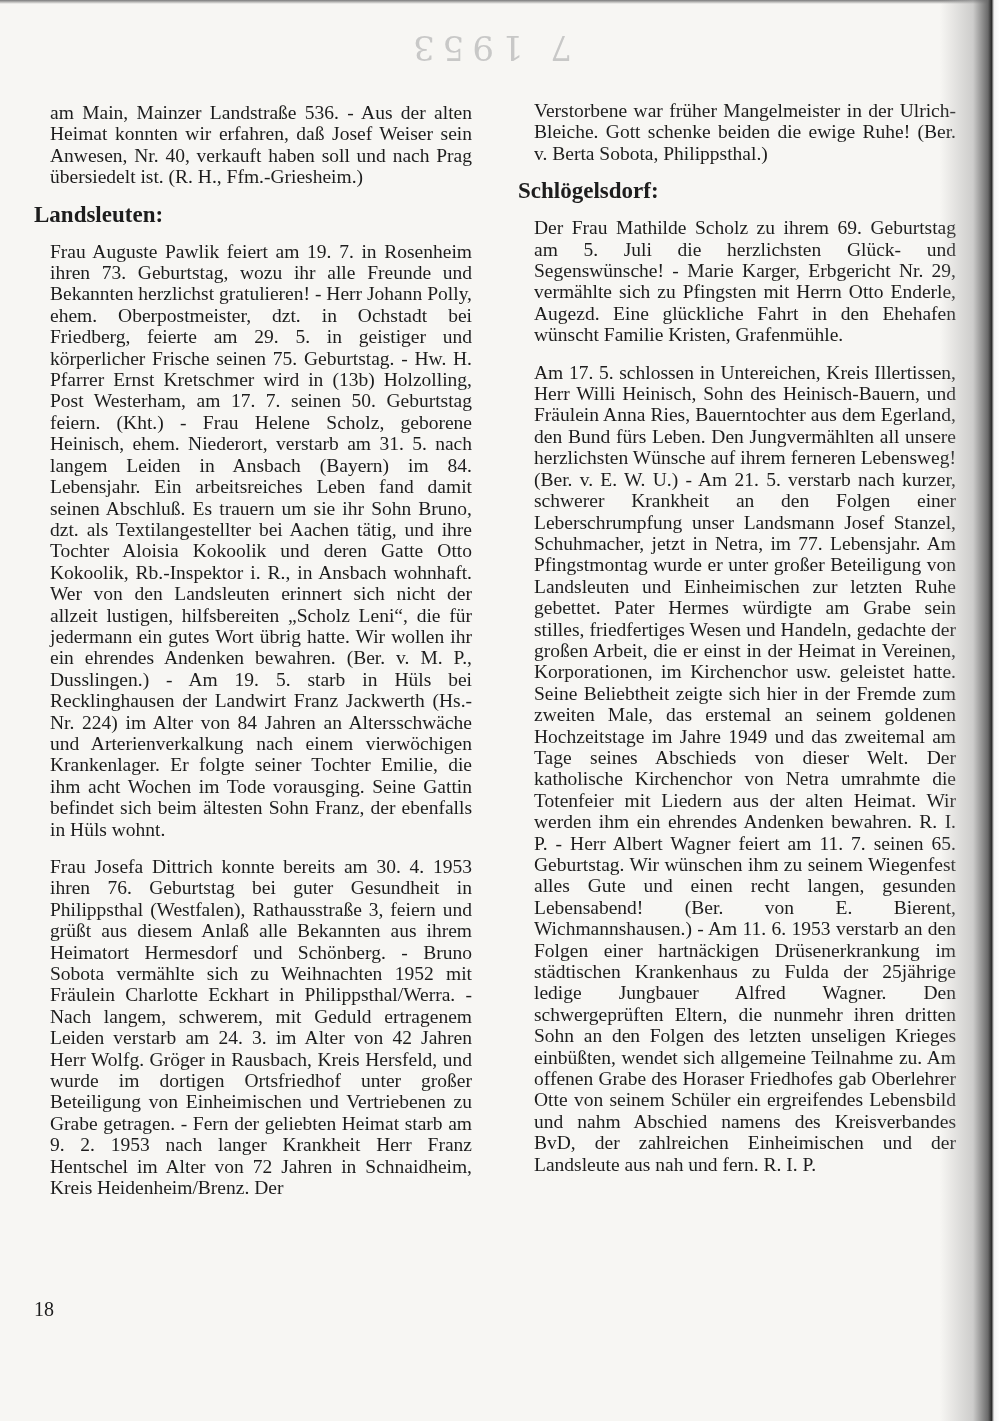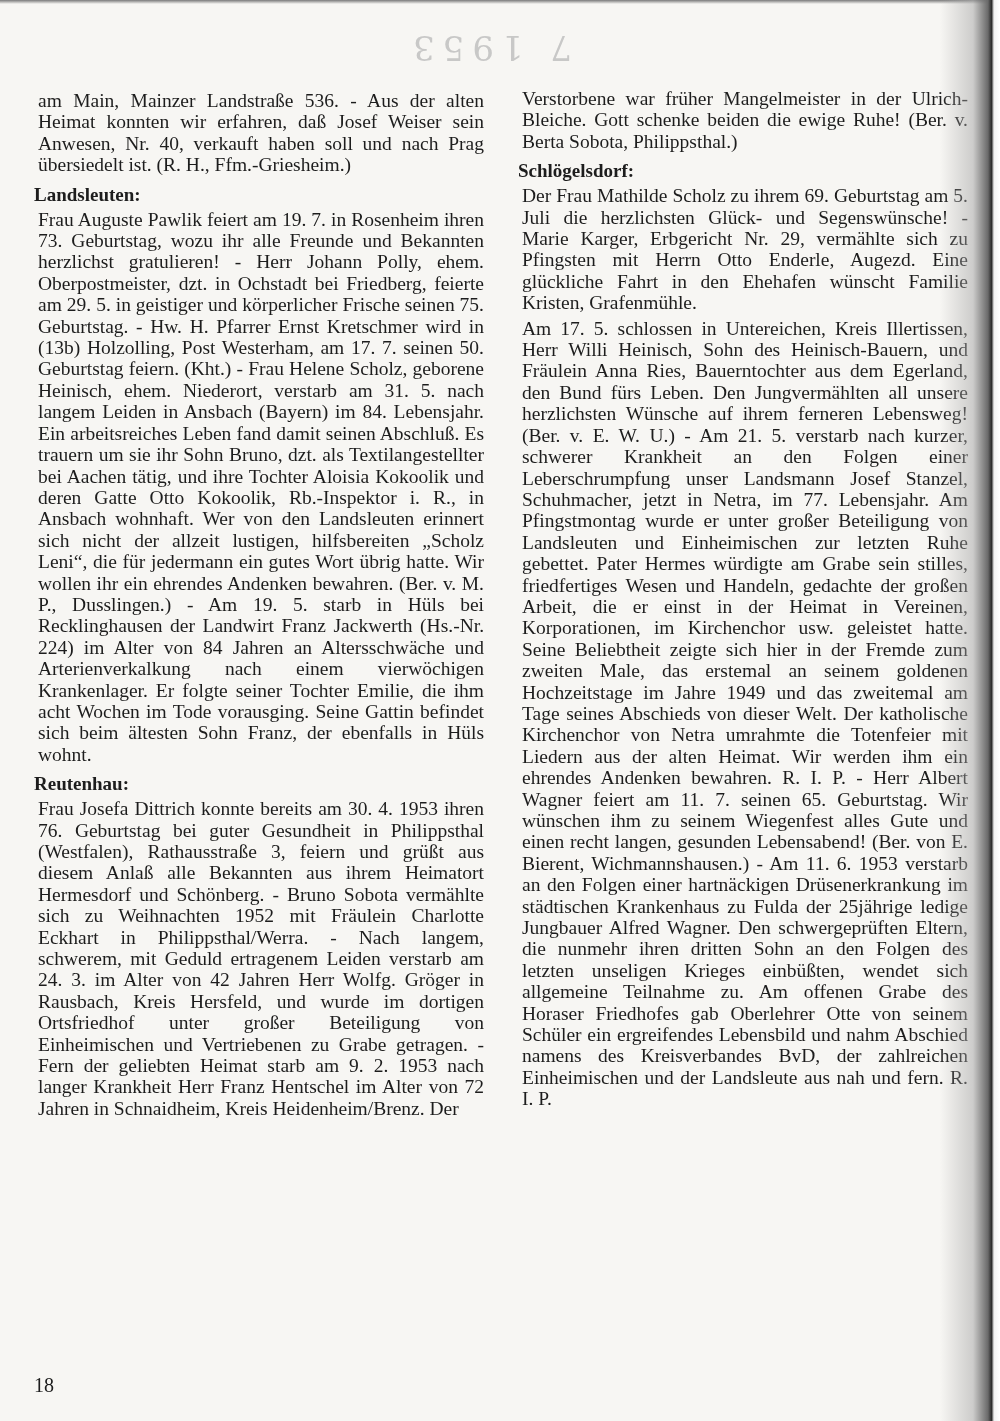"am Main, Mainzer Landstraße 536." p { margin: 4px -> 16px }
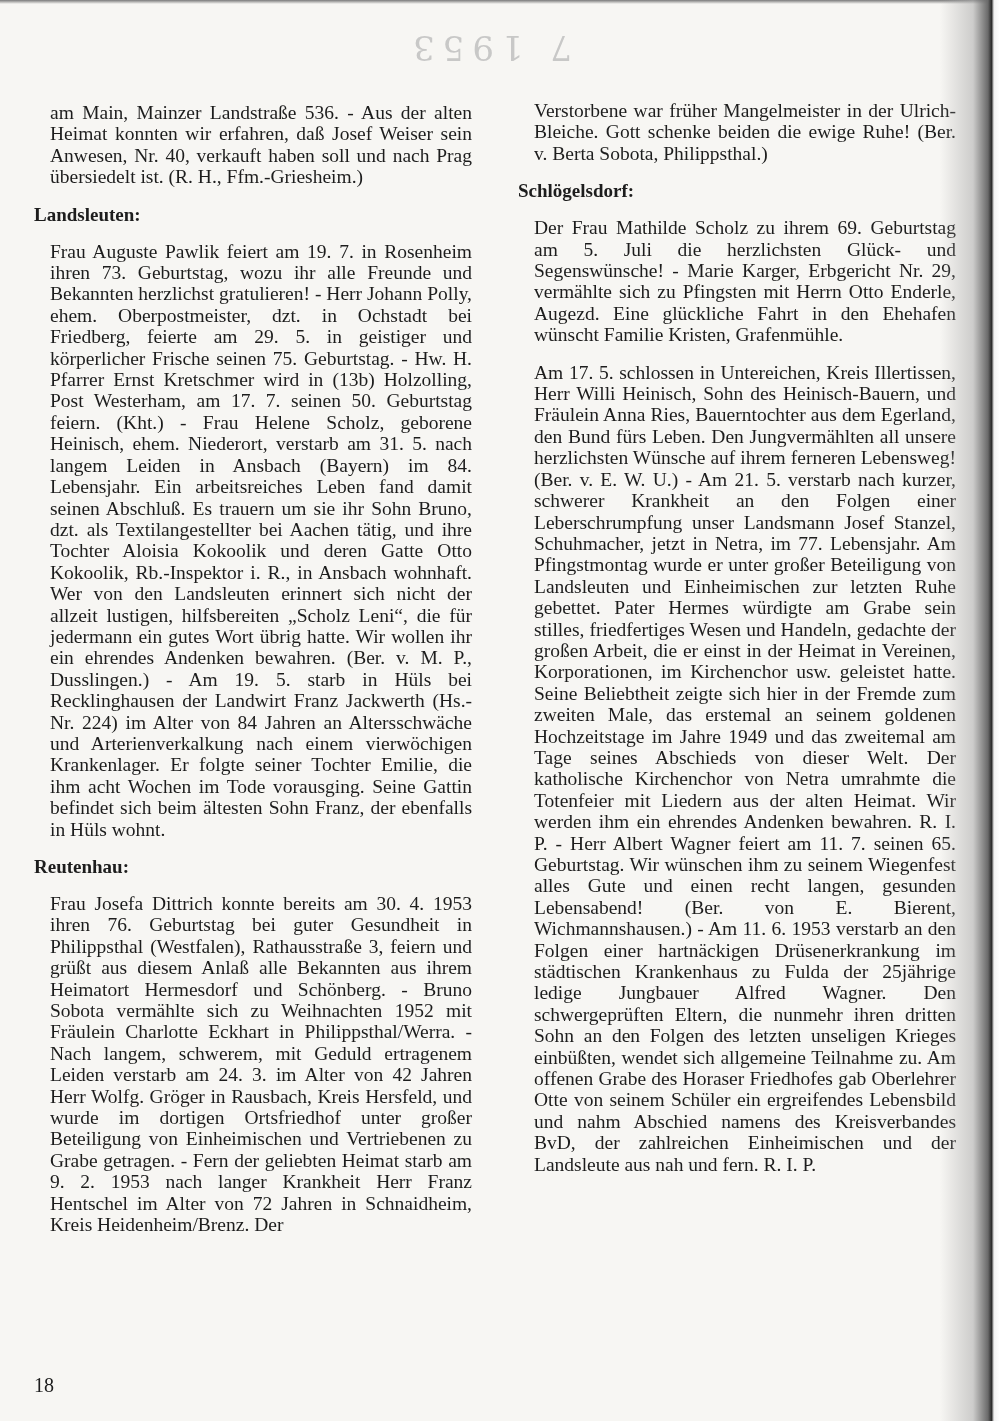"Schlögelsdorf:" .heading { font-size: 19px -> 23px }
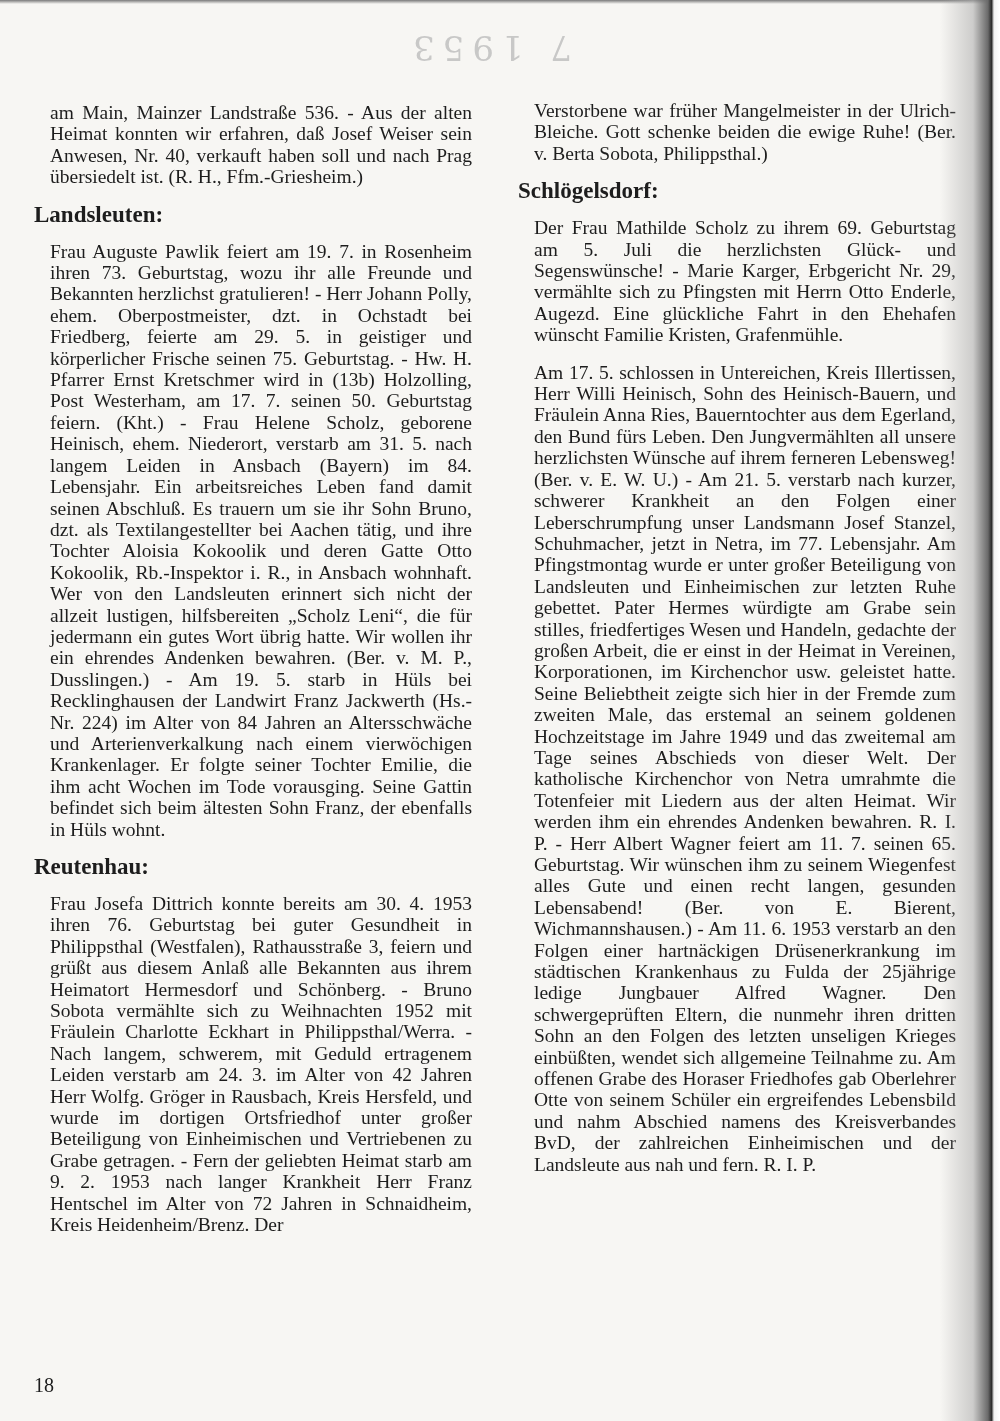"Reutenhau:" div.heading { html: <div>Reutenhau:</div> -> none }
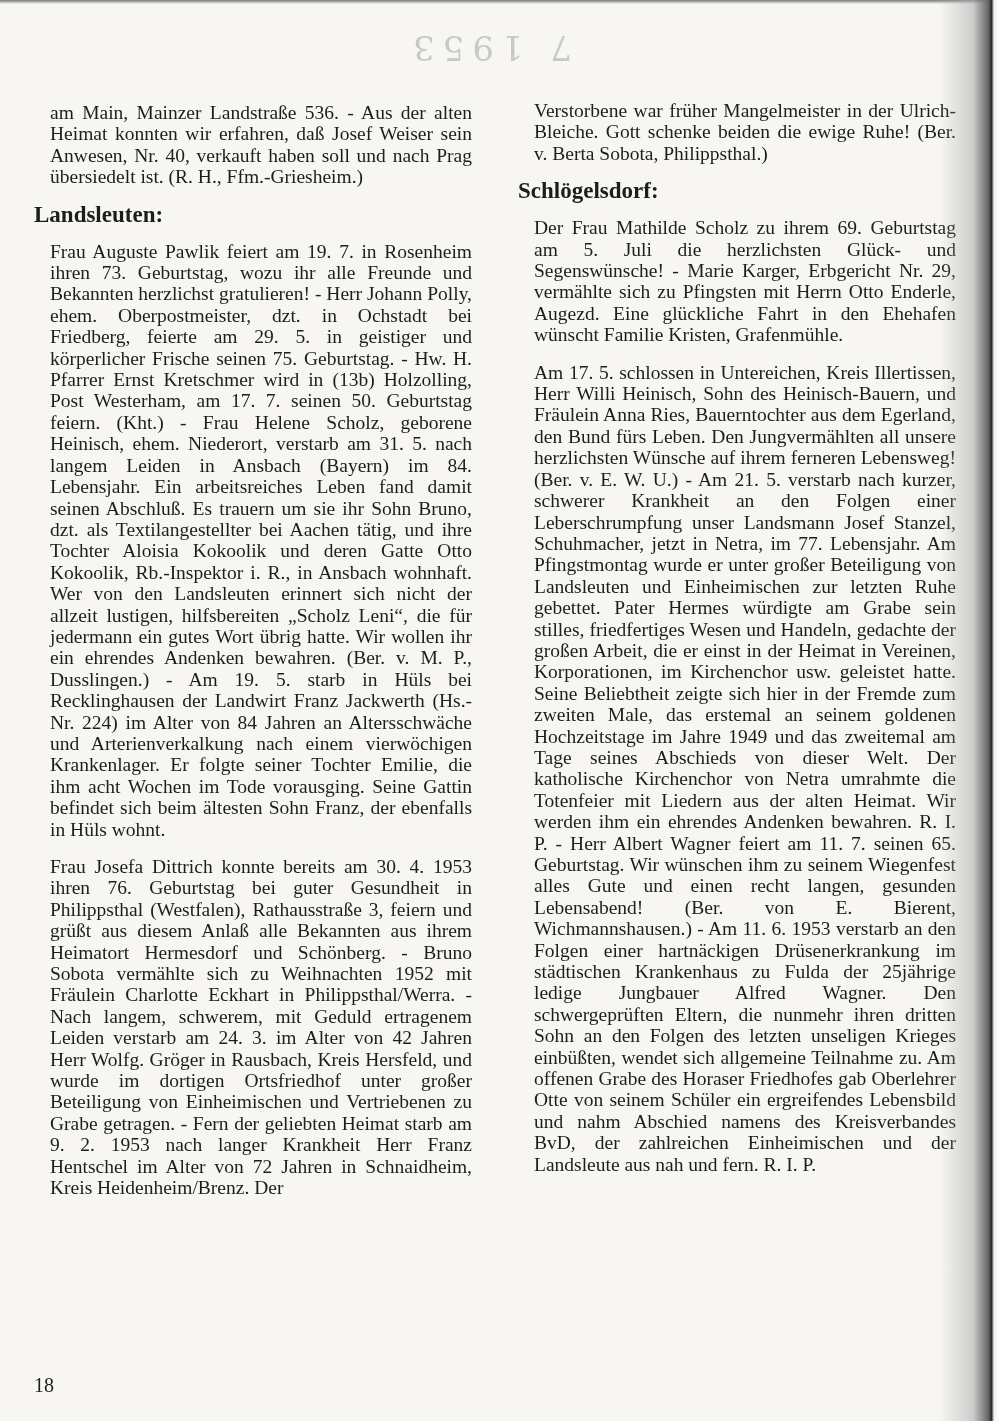"18" .page-number { top: 1374px -> 1298px }
